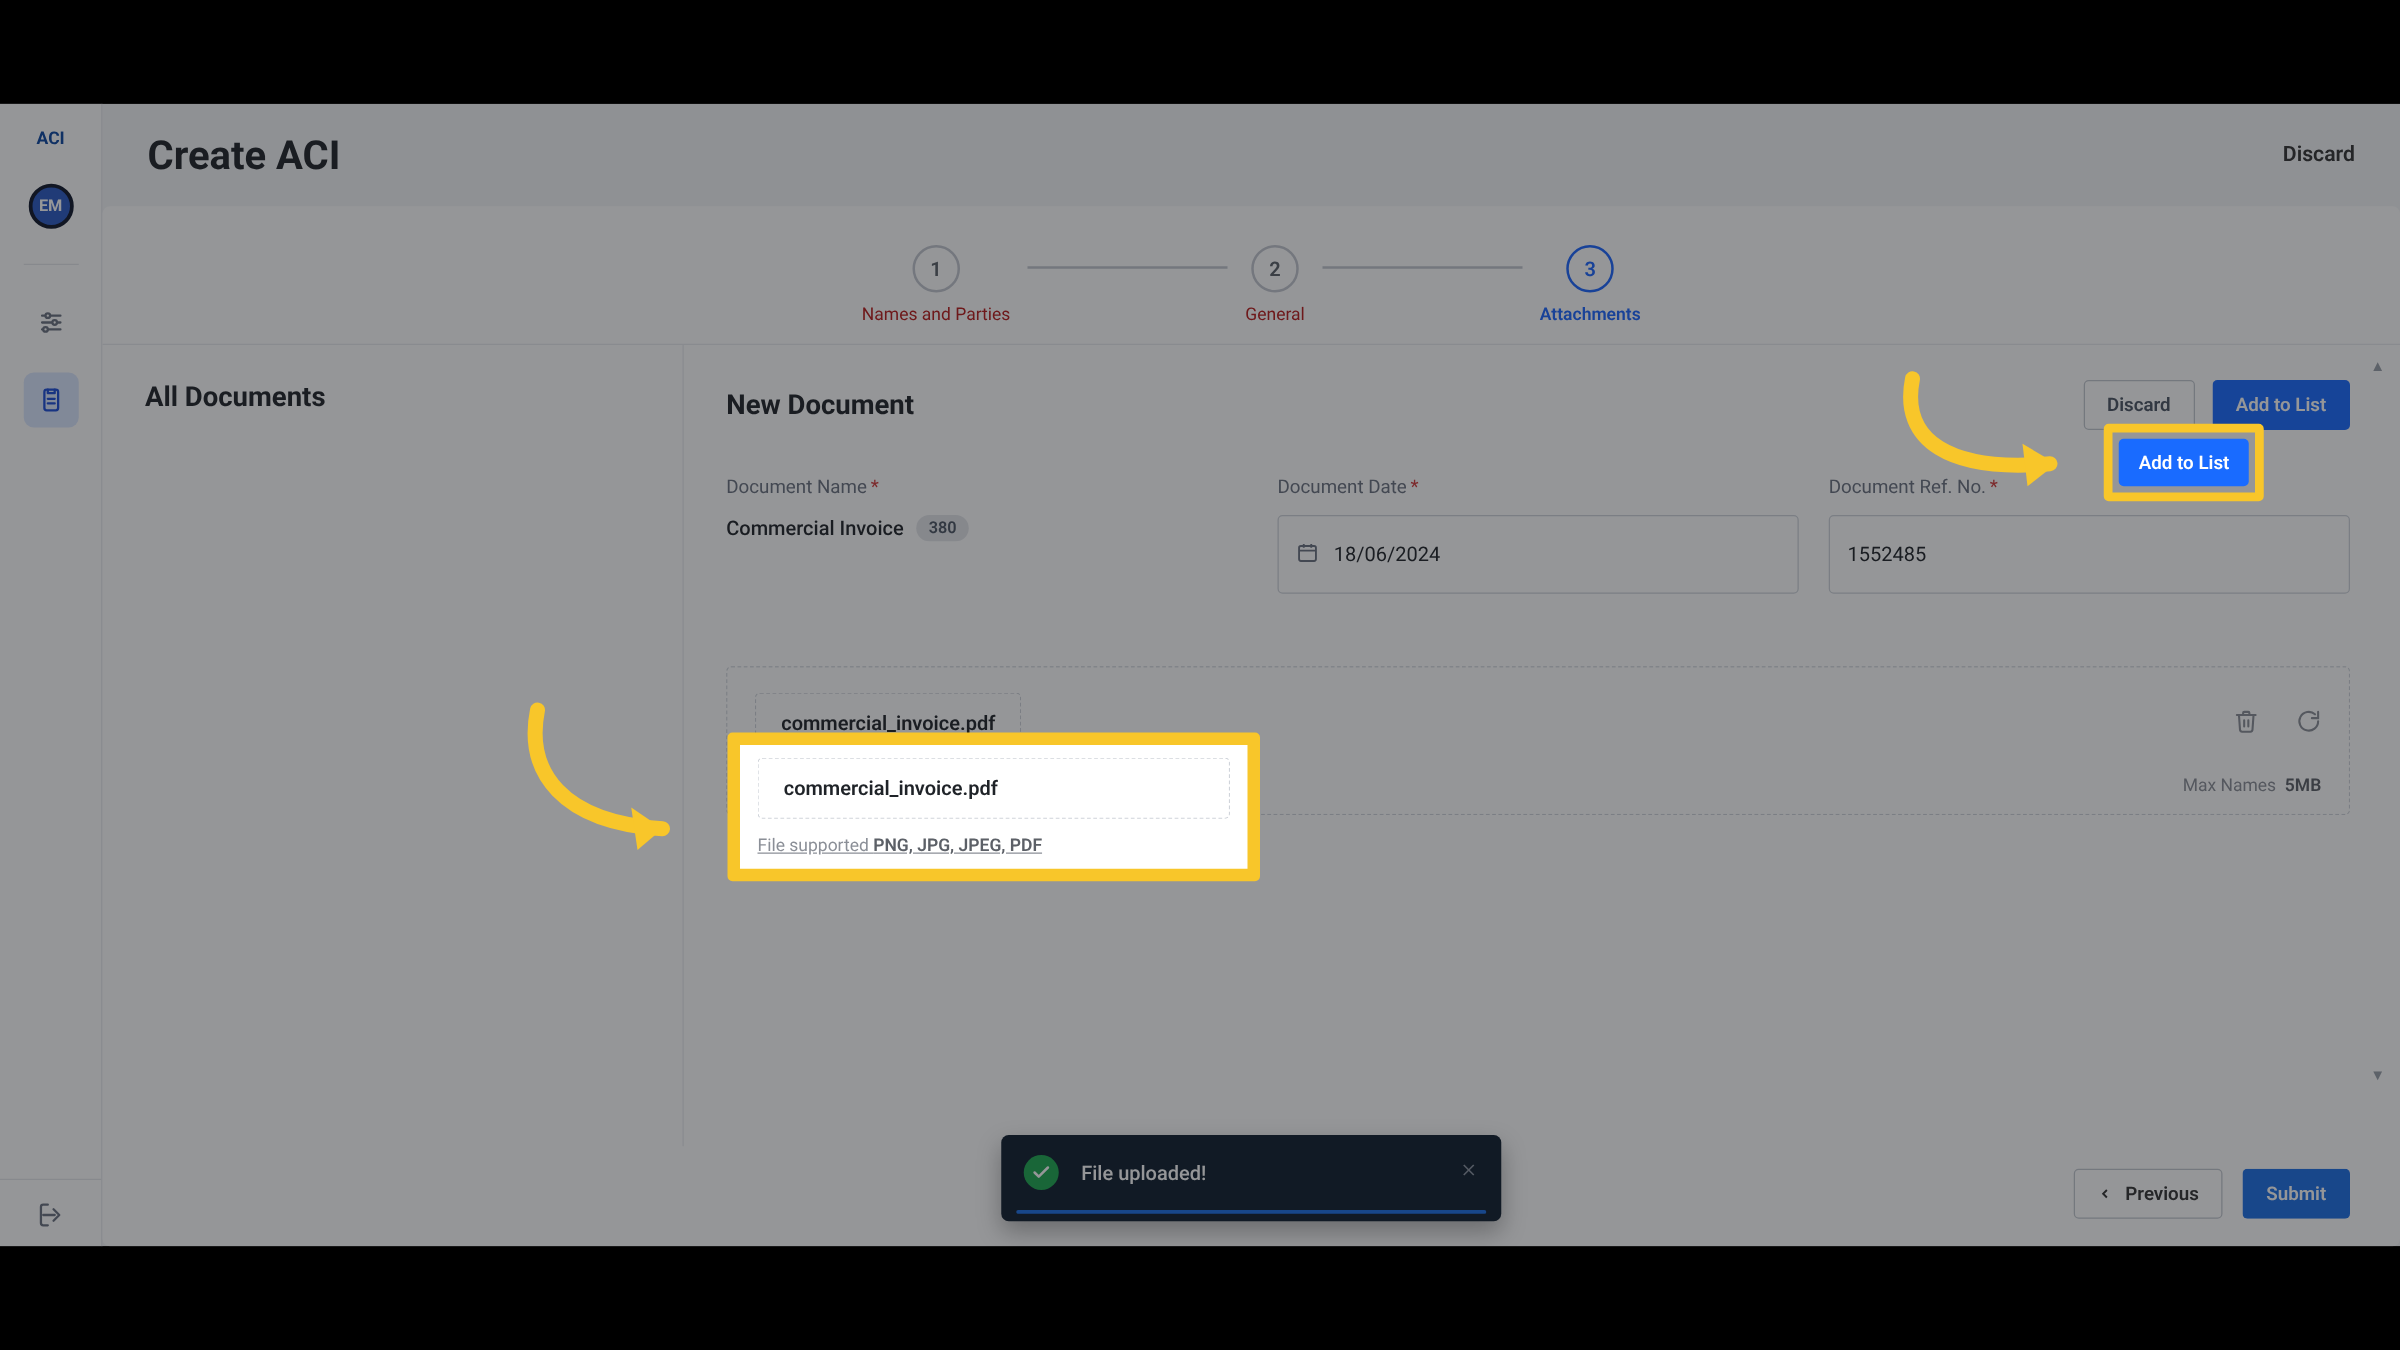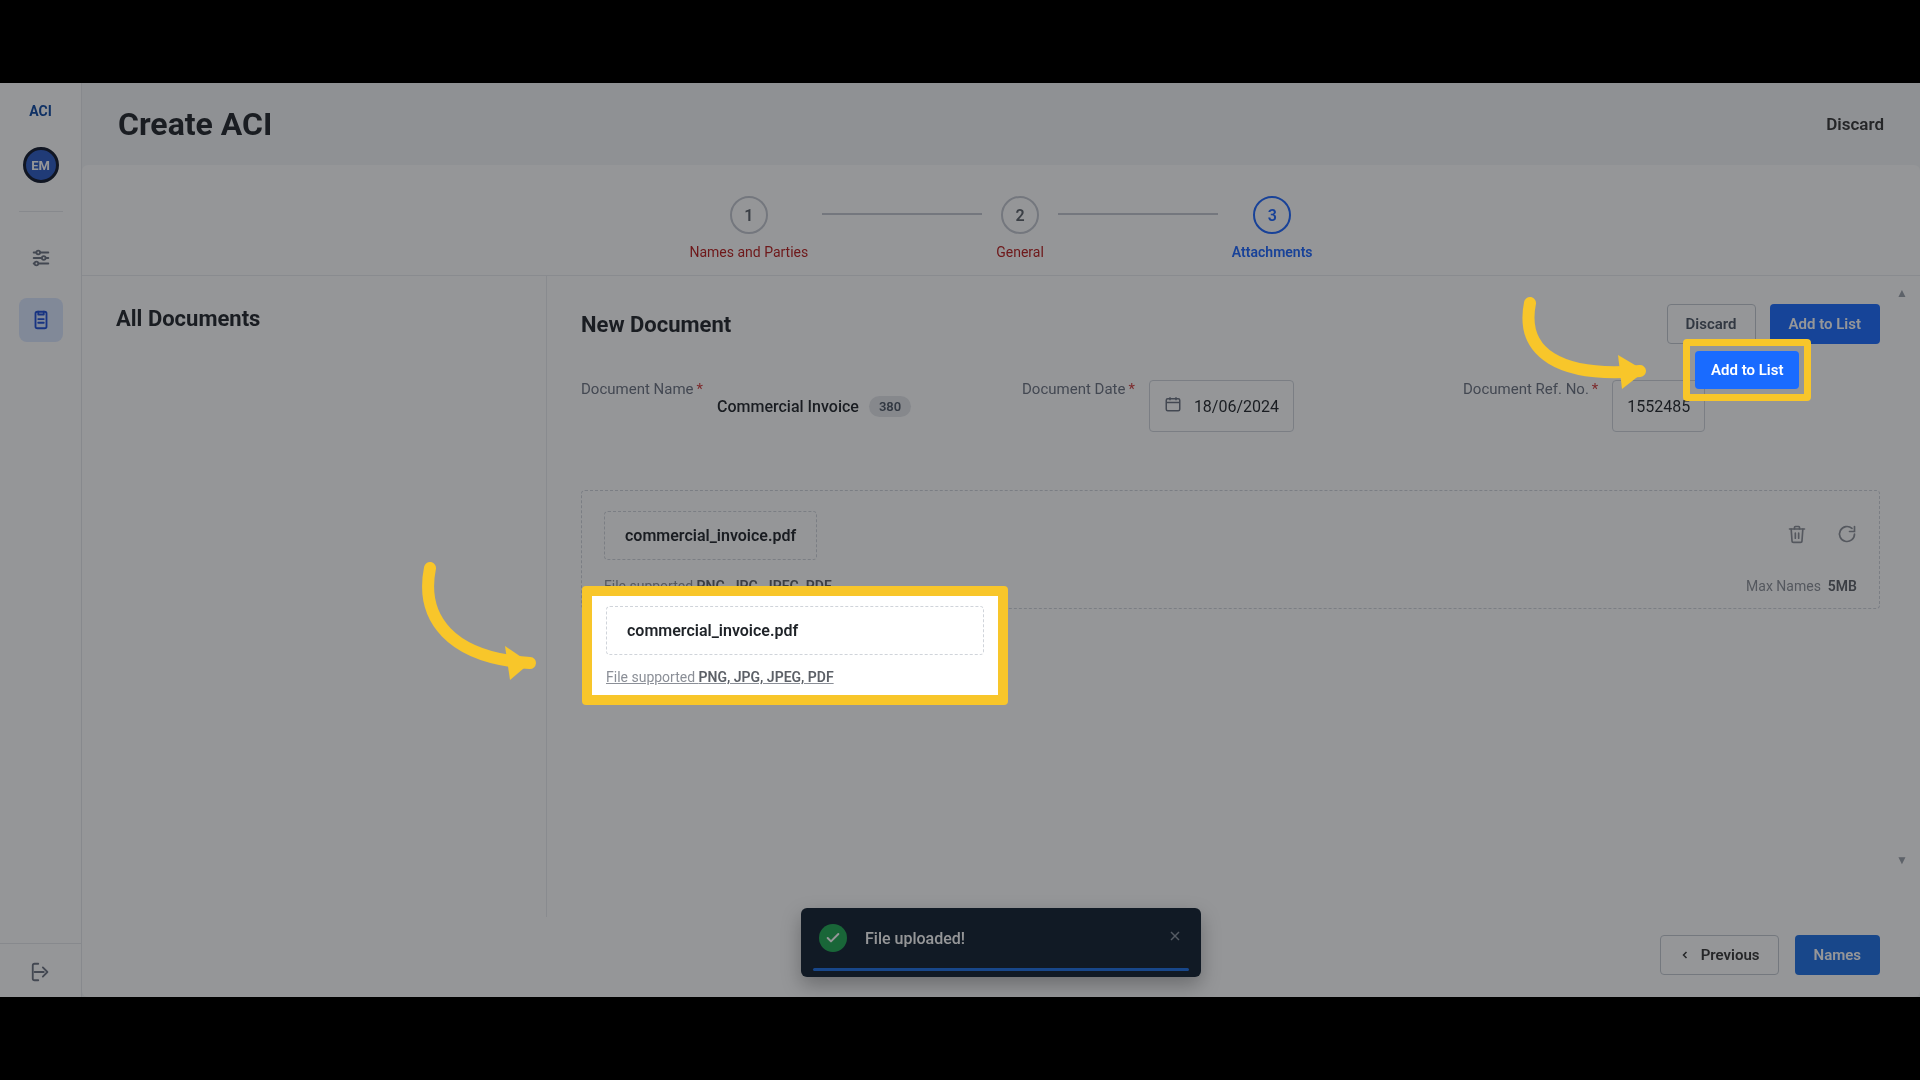"Document Name *" .fcol { flex-direction: row -> column }
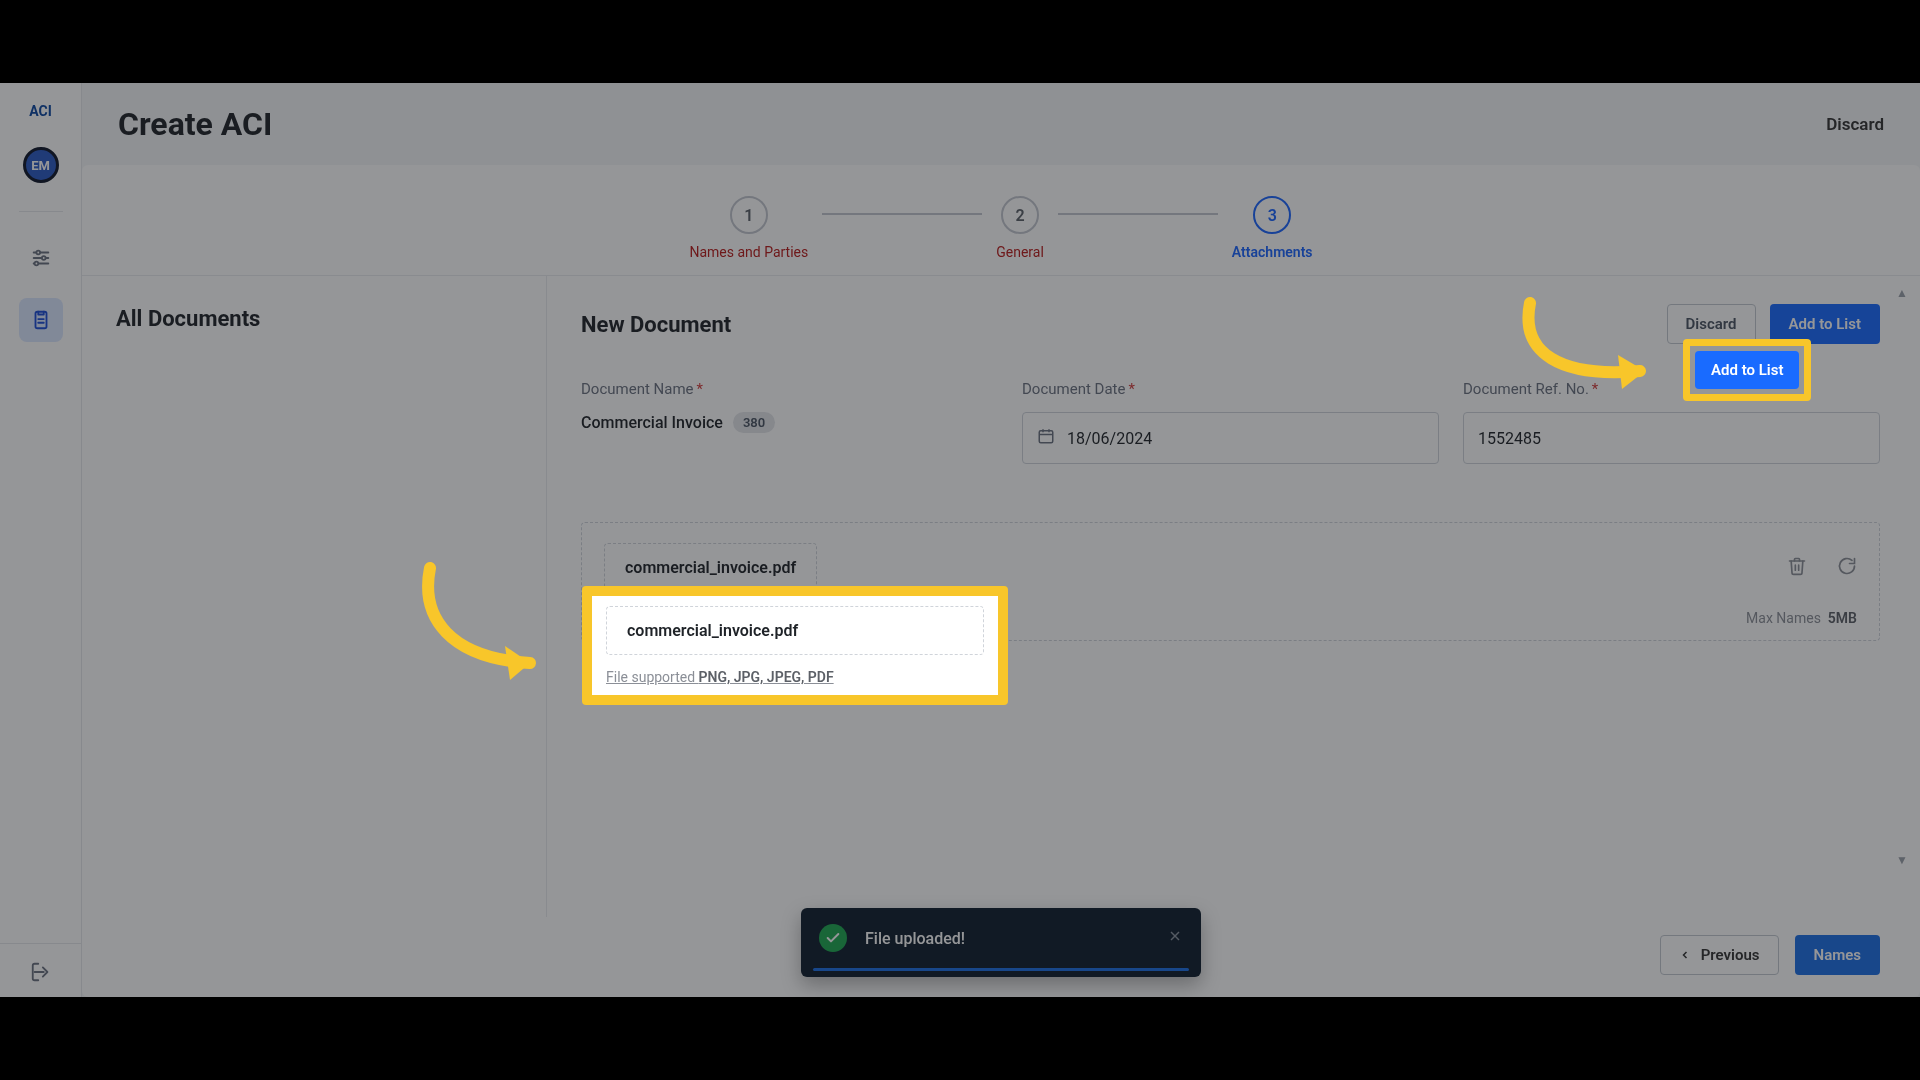"18/06/2024" .finput { height: 52px -> 63px }
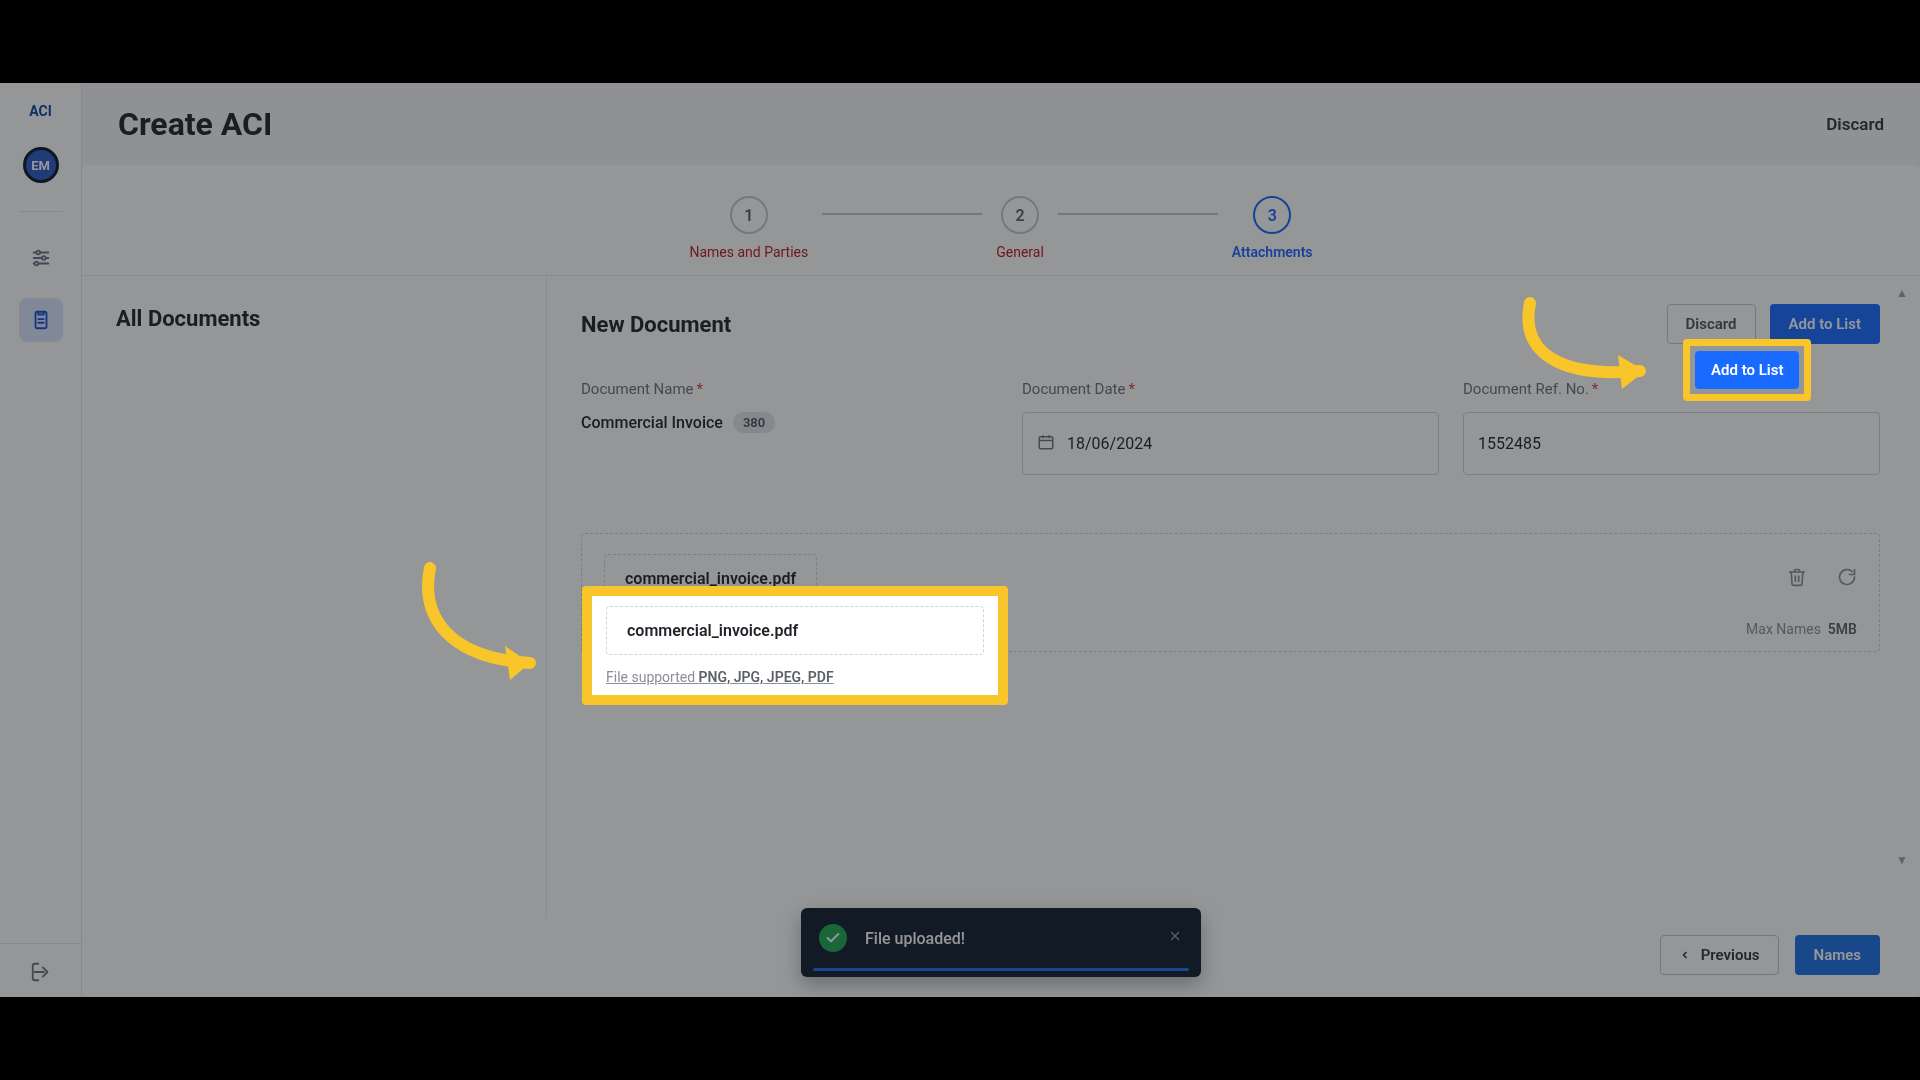"Names" div.btn { text: Names -> Submit }
